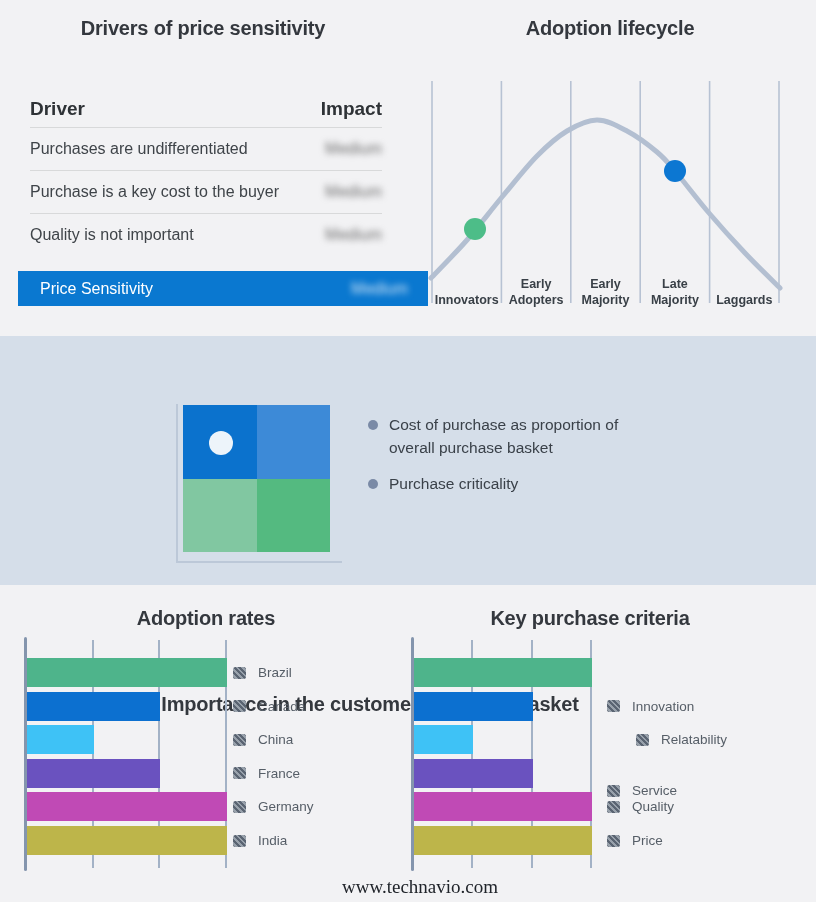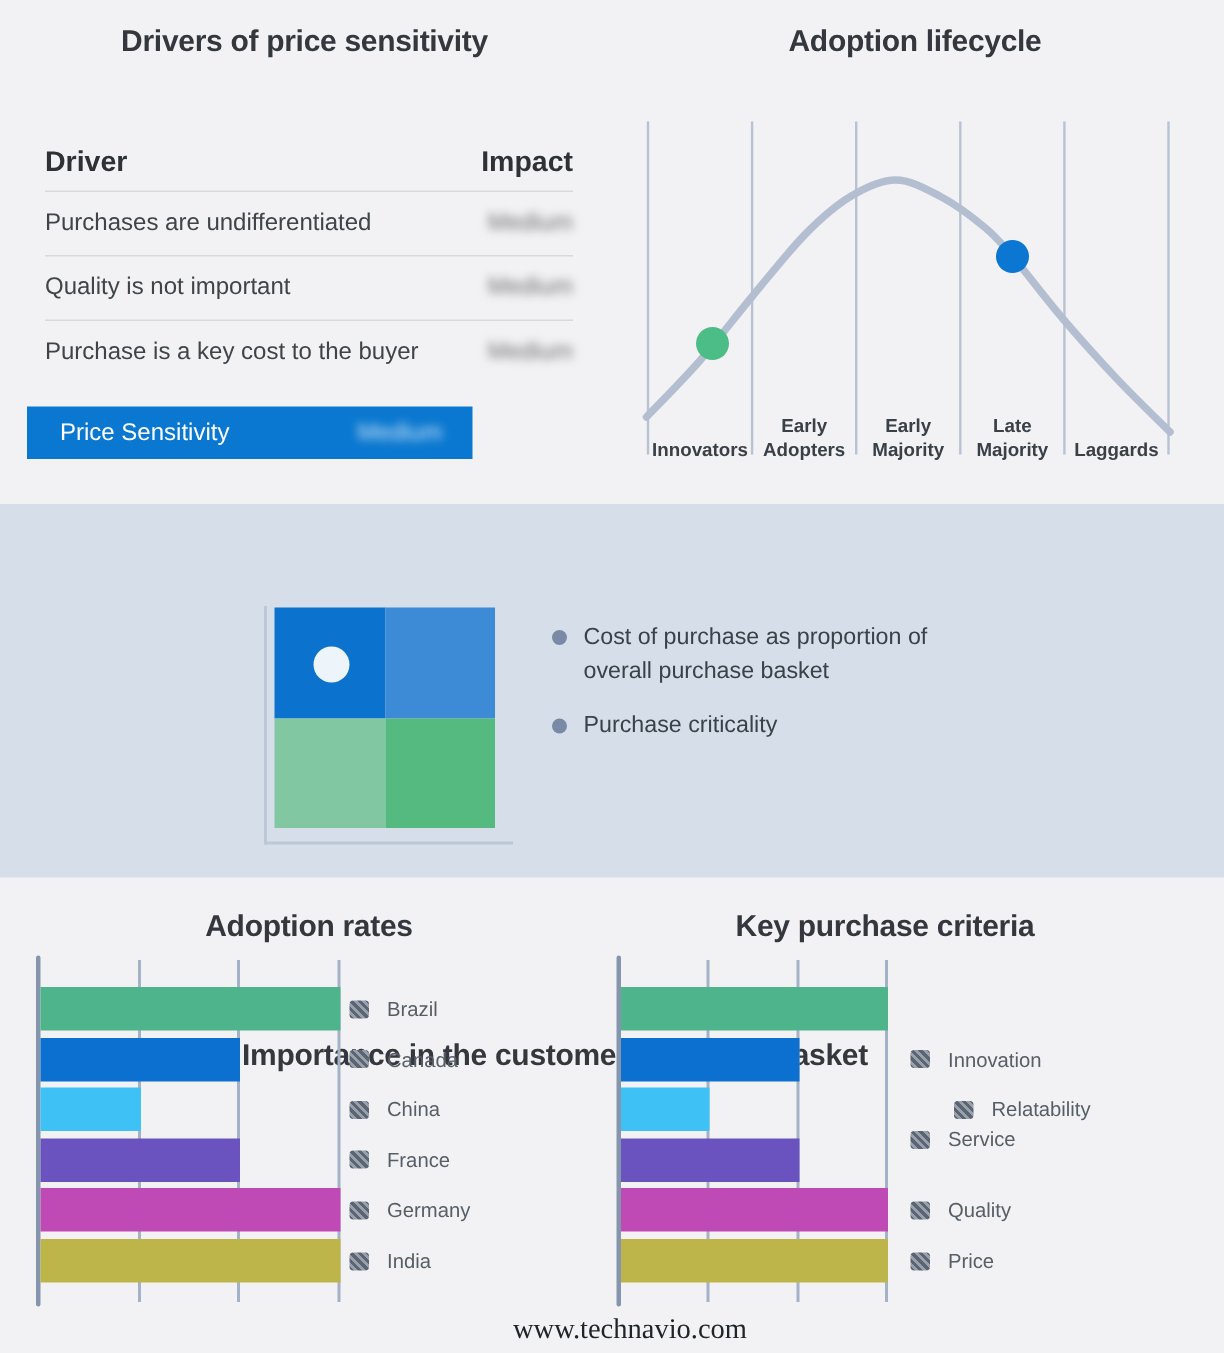"Quality is not important" div.trow { order: before "Purchase is a key cost" -> after "Purchase is a key cost" }
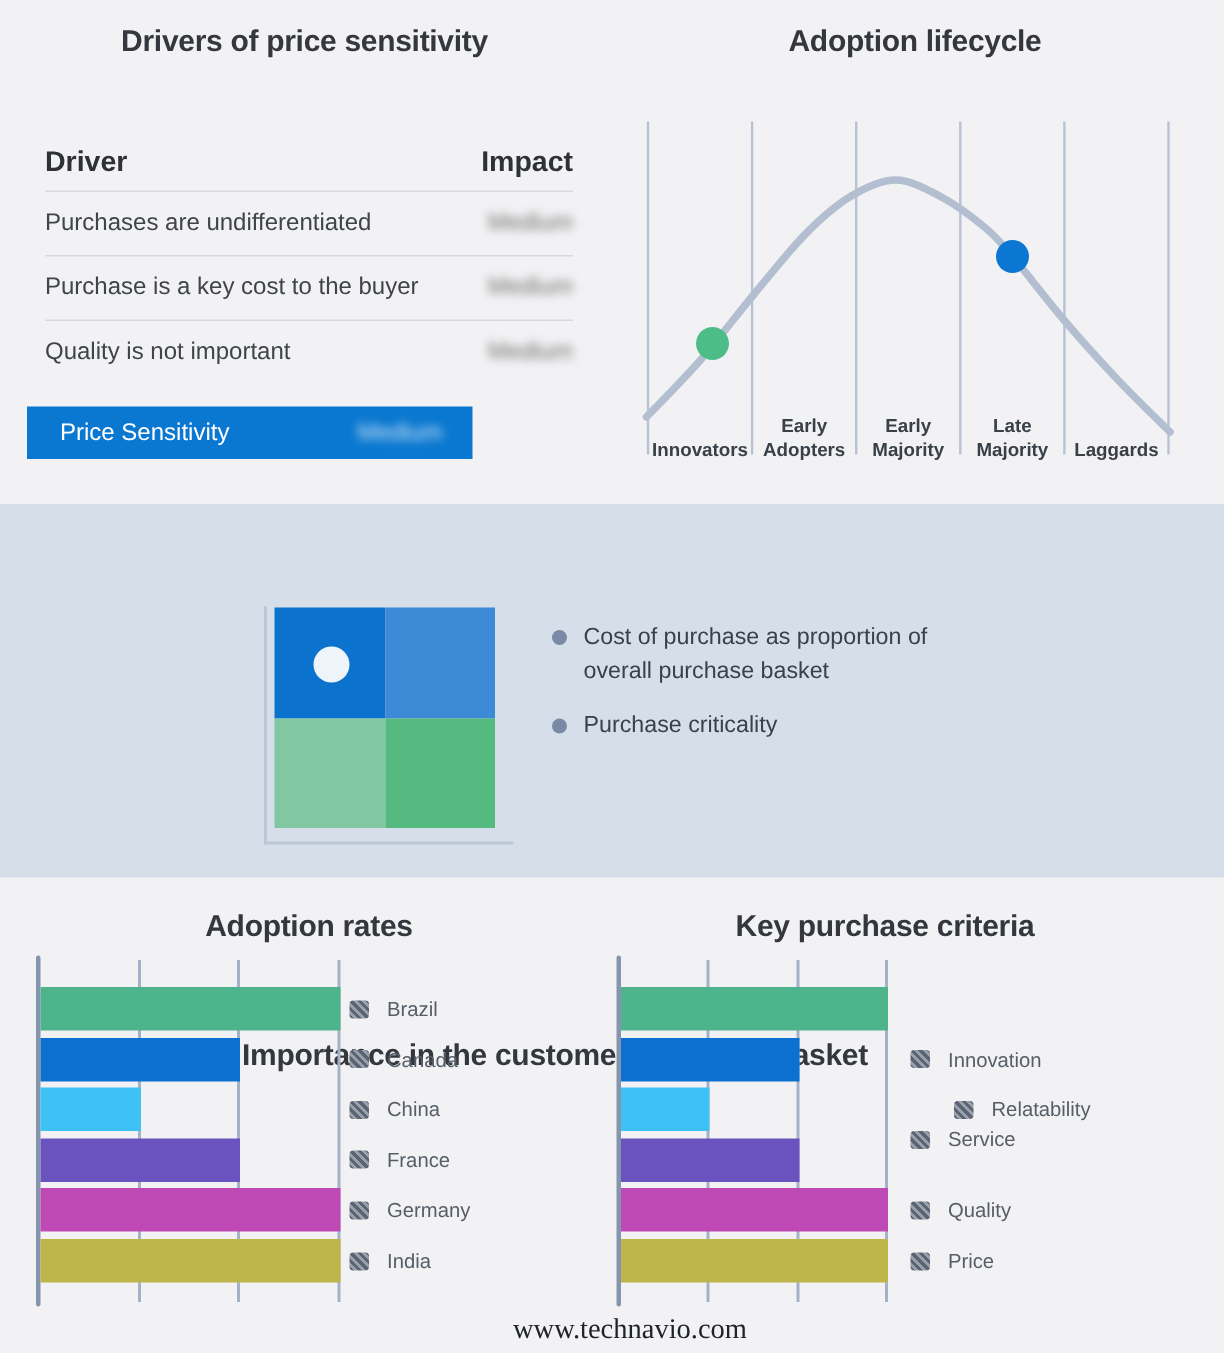"Price Sensitivity" .highlight-row { width: 297px -> 410px }
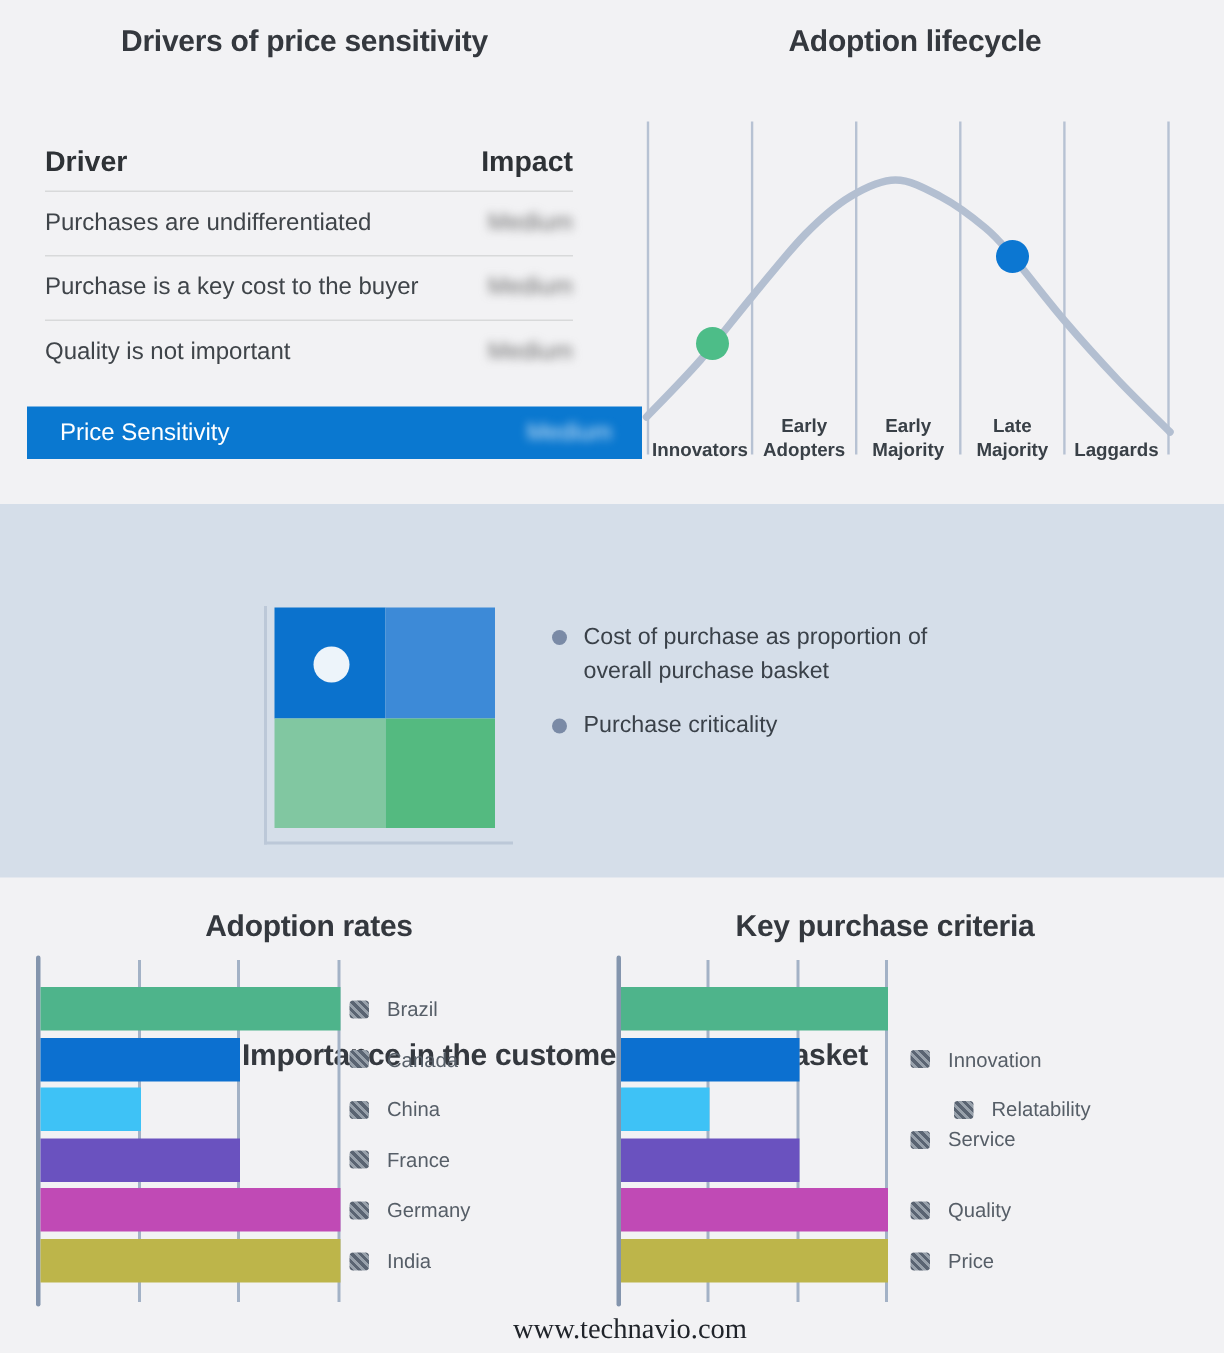"Service" div.legend-row { top: 105px -> 136px }
